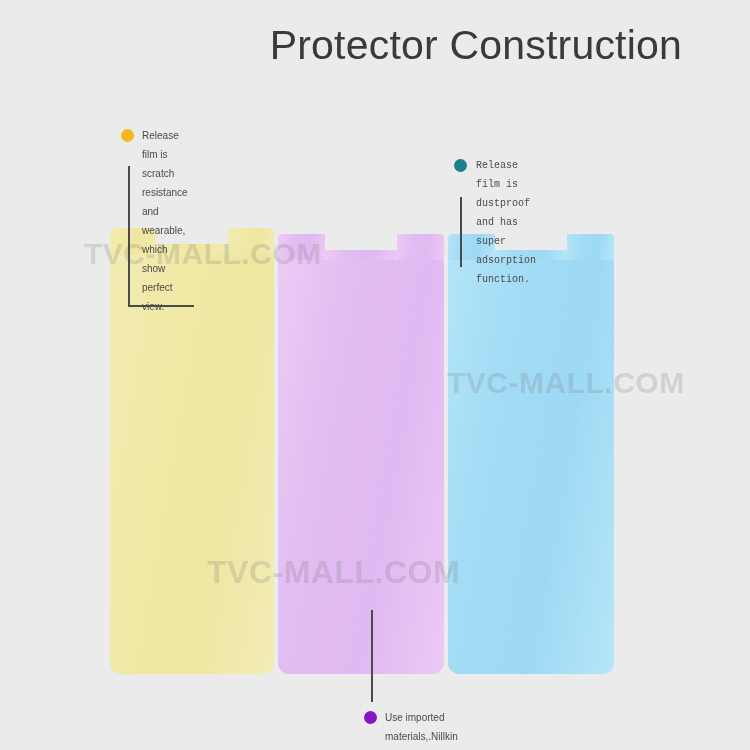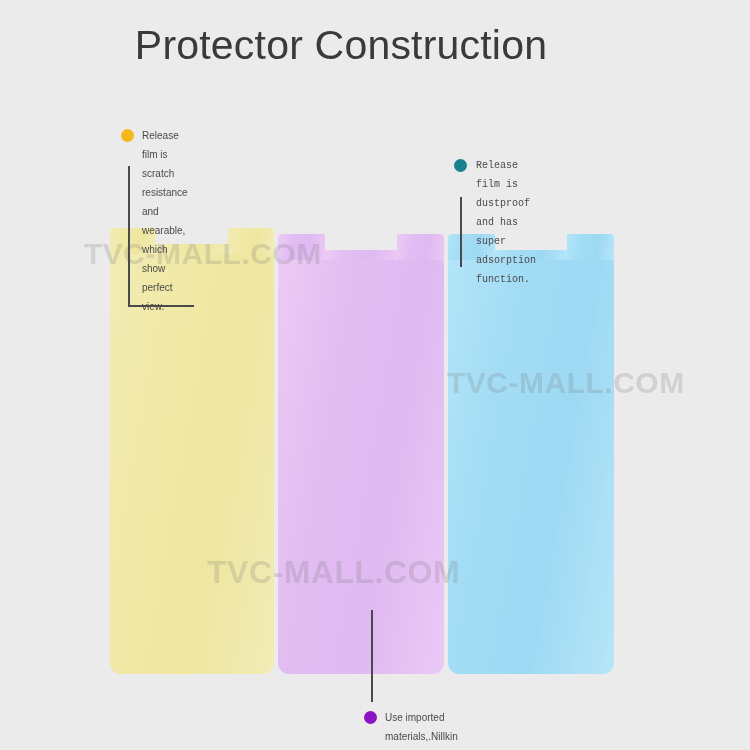"Protector Construction" #page-title { text-align: center -> right }
